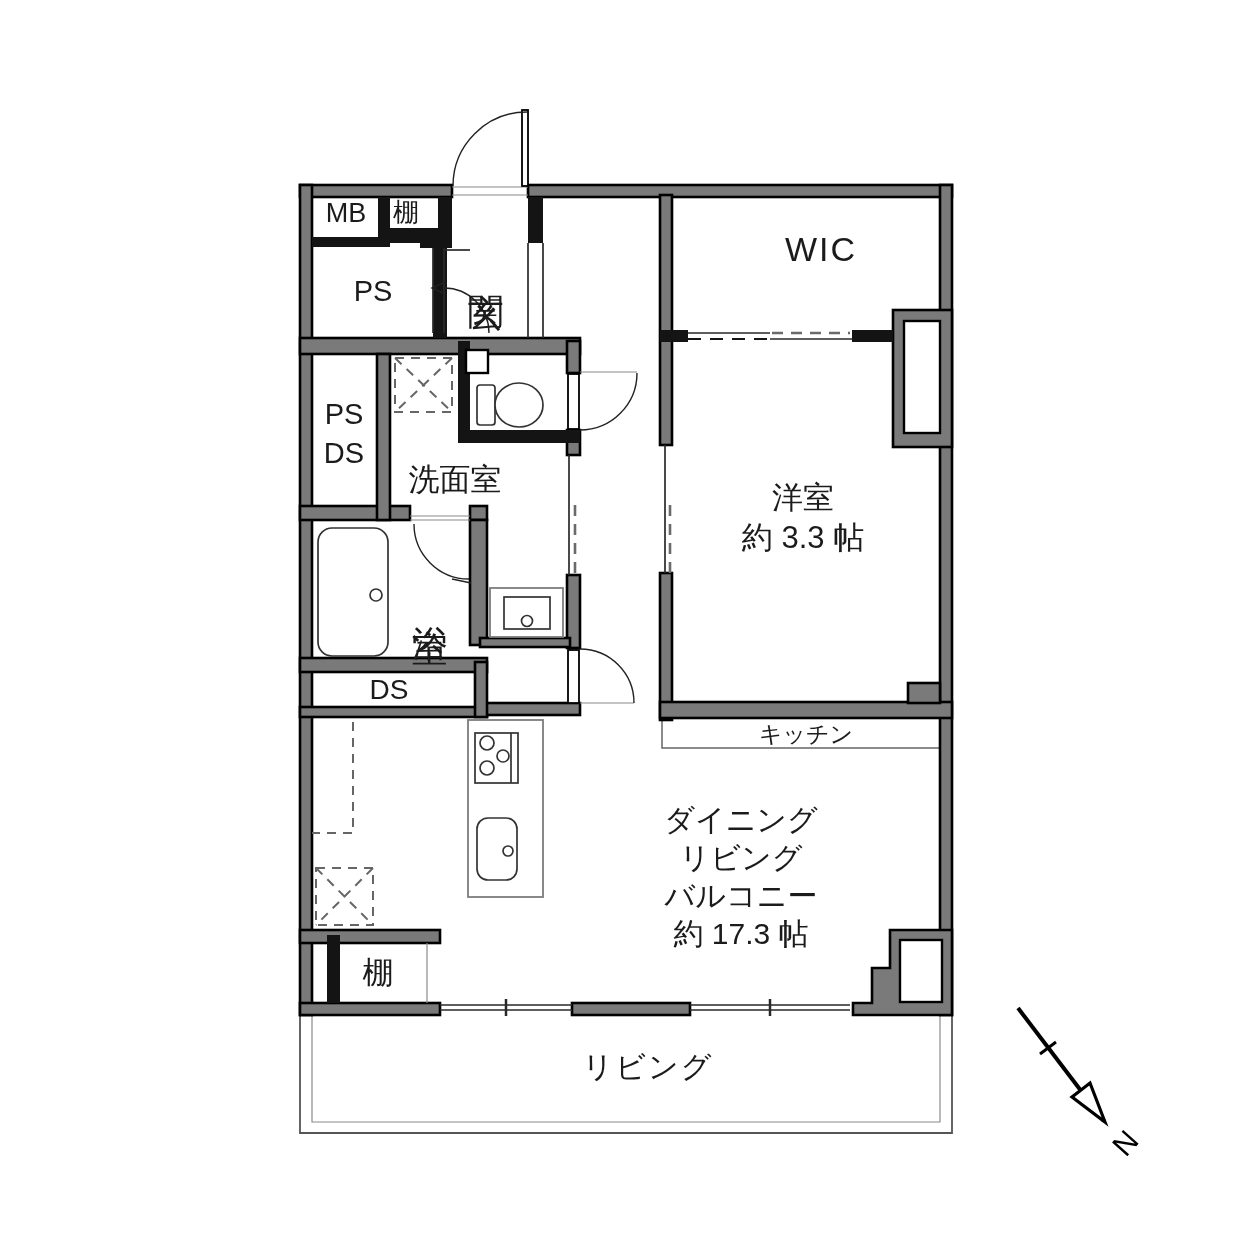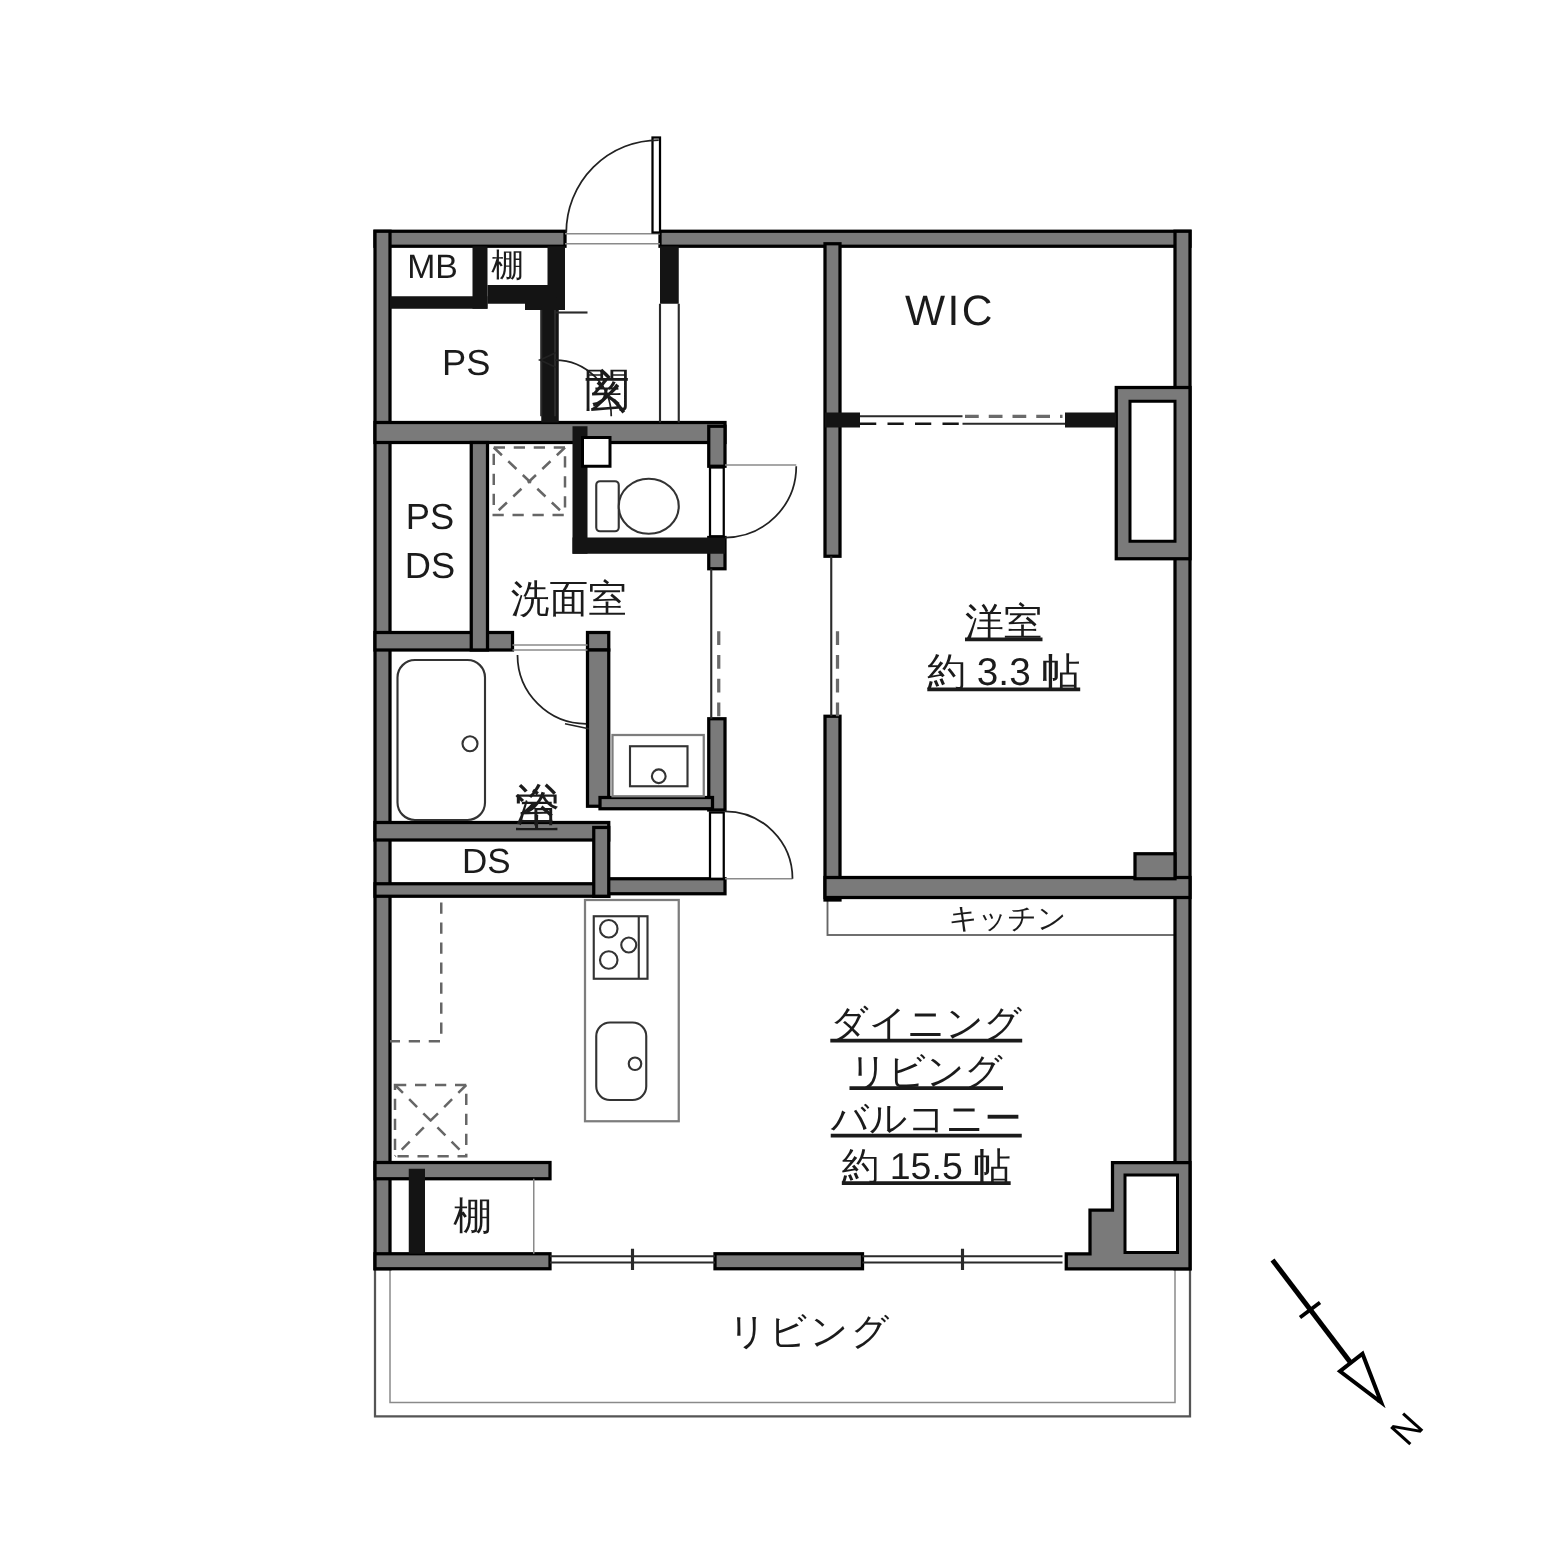"WIC" div.lbl { left: 760px -> 821px }
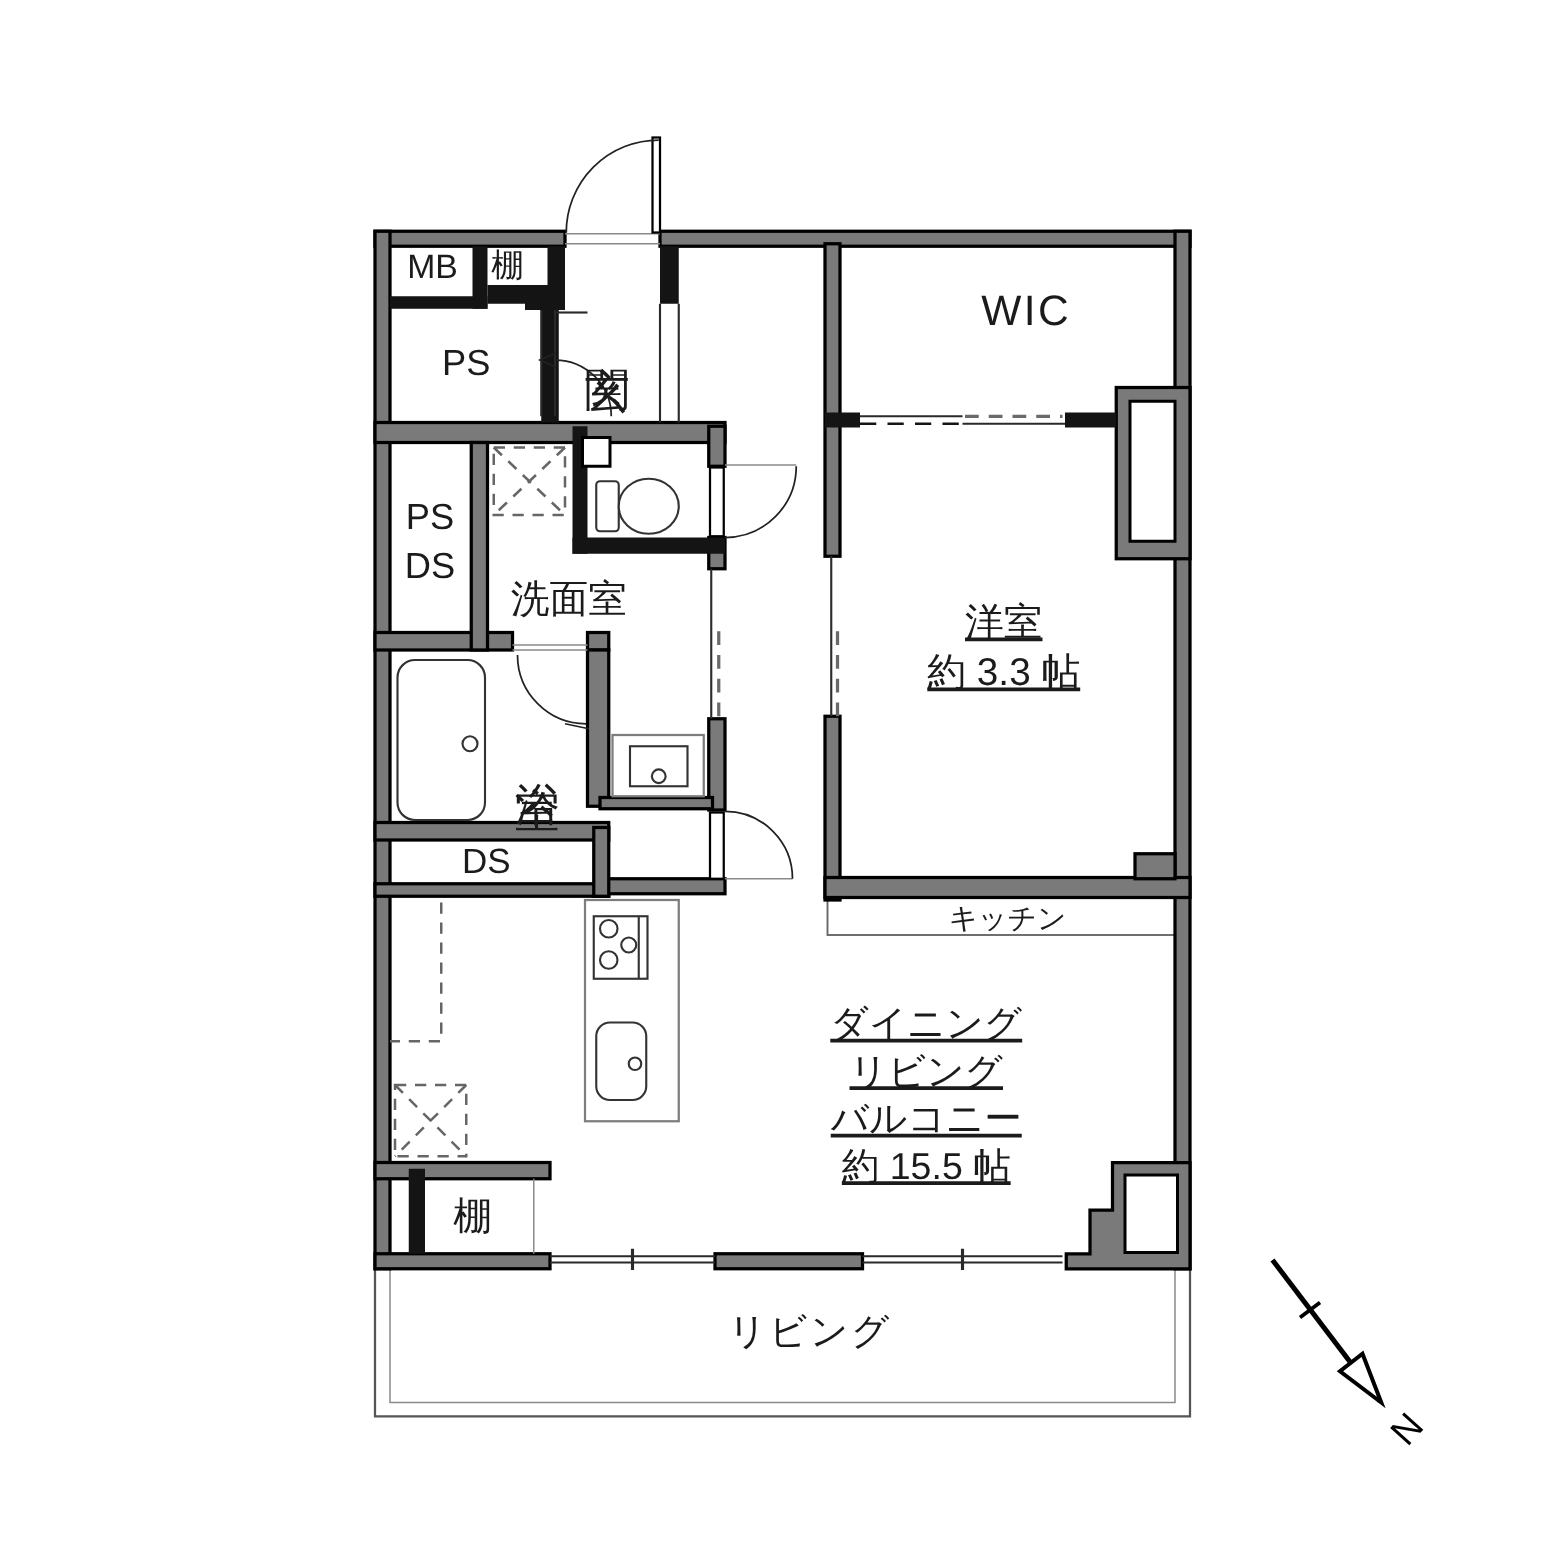"洋室" .col { text-decoration: underline -> none }
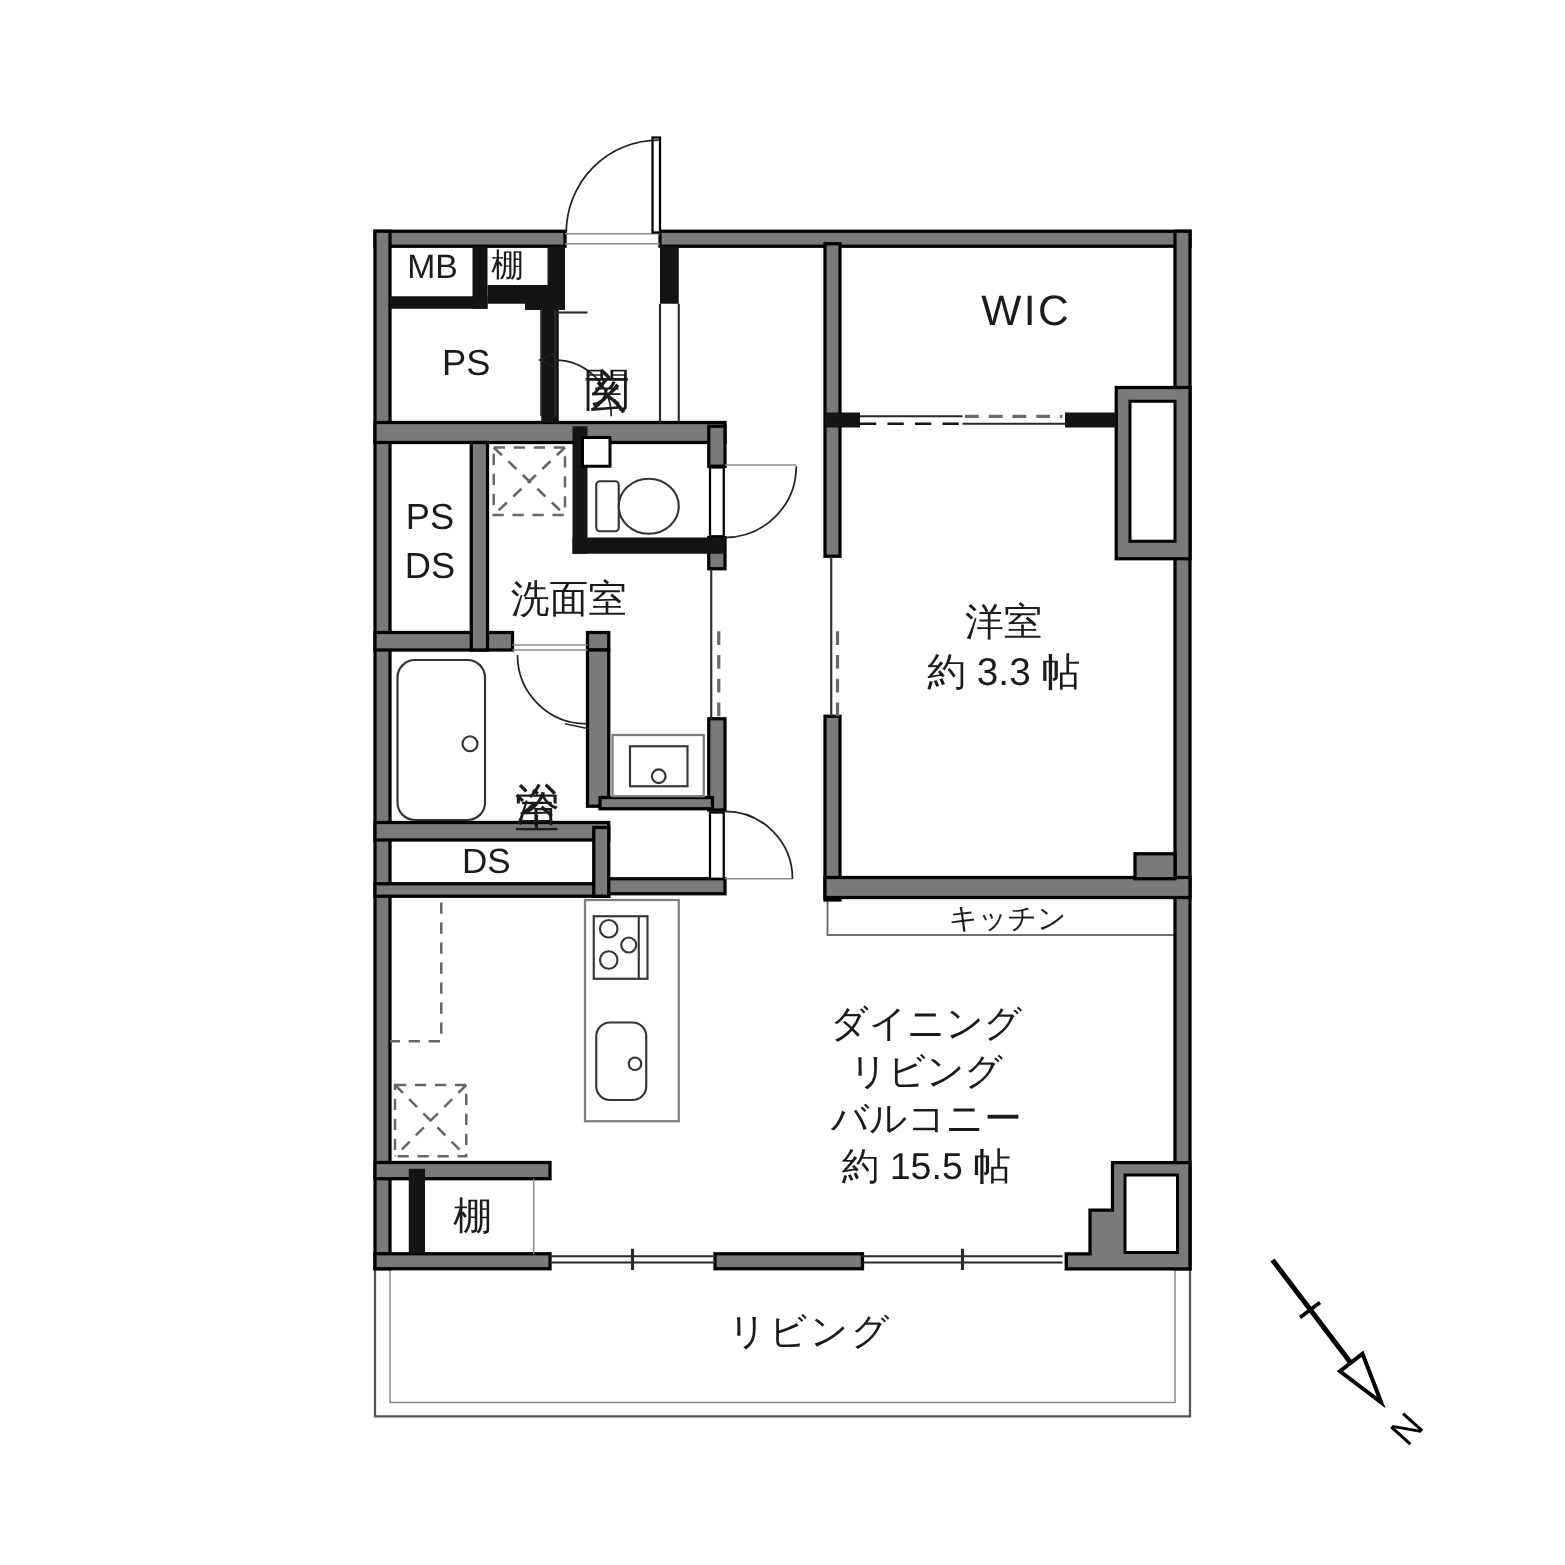"約 15.5 帖" div { text: 15.5 -> 17.3 }
